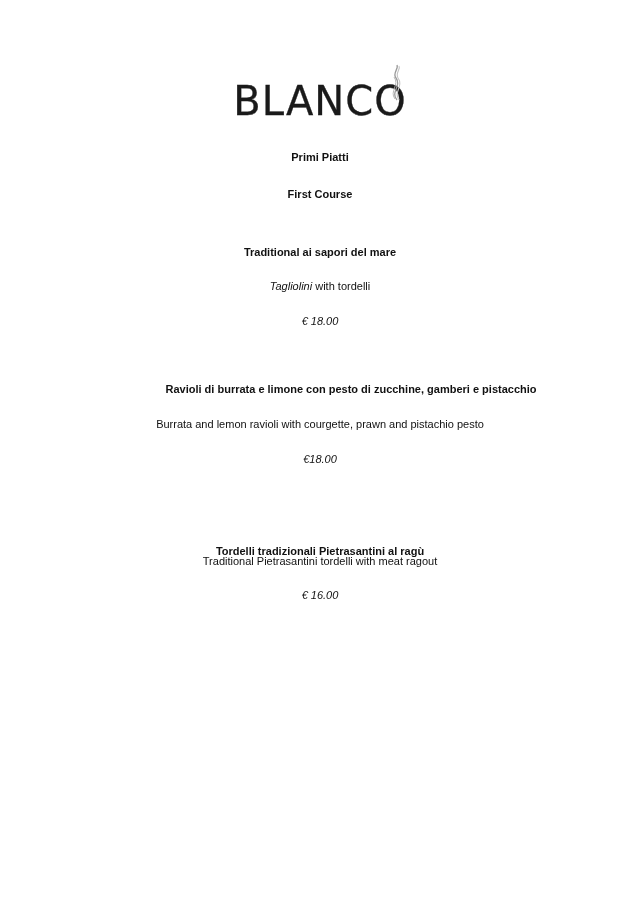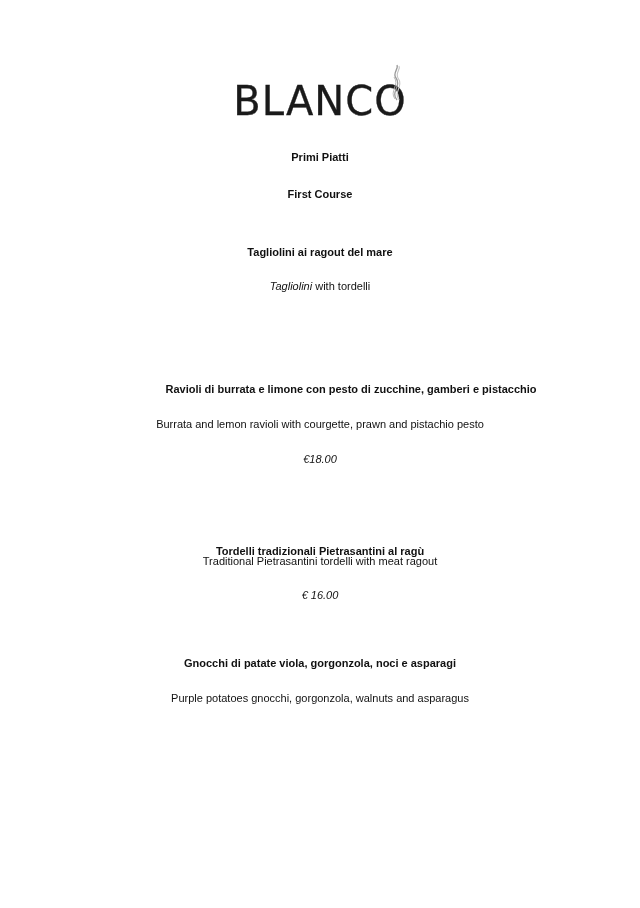"Tagliolini ai ragout del mare" div.line { text: Tagliolini ai ragout -> Traditional ai sapori }
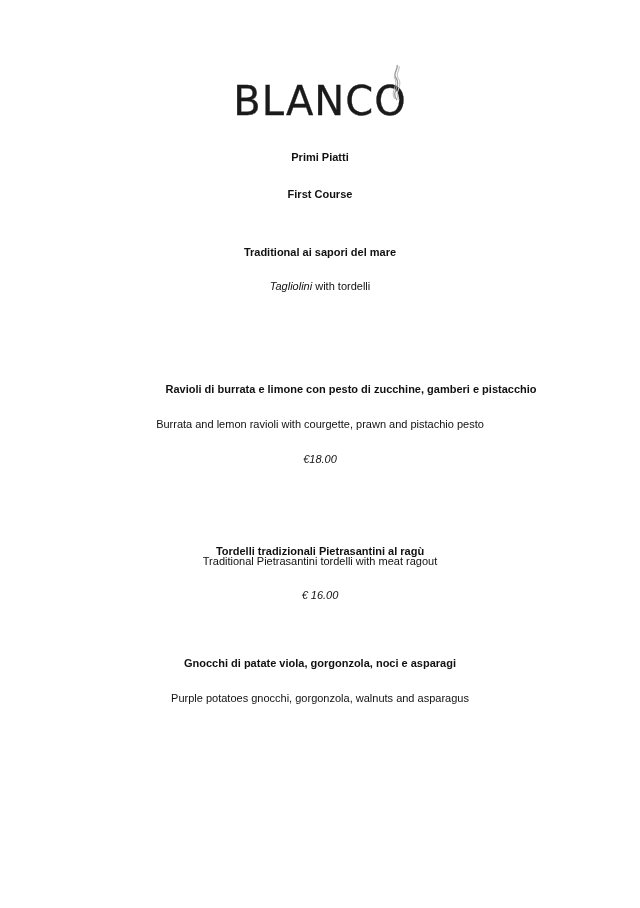"€ 18.00" div.line { html: none -> <div>€ 18.00</div> }
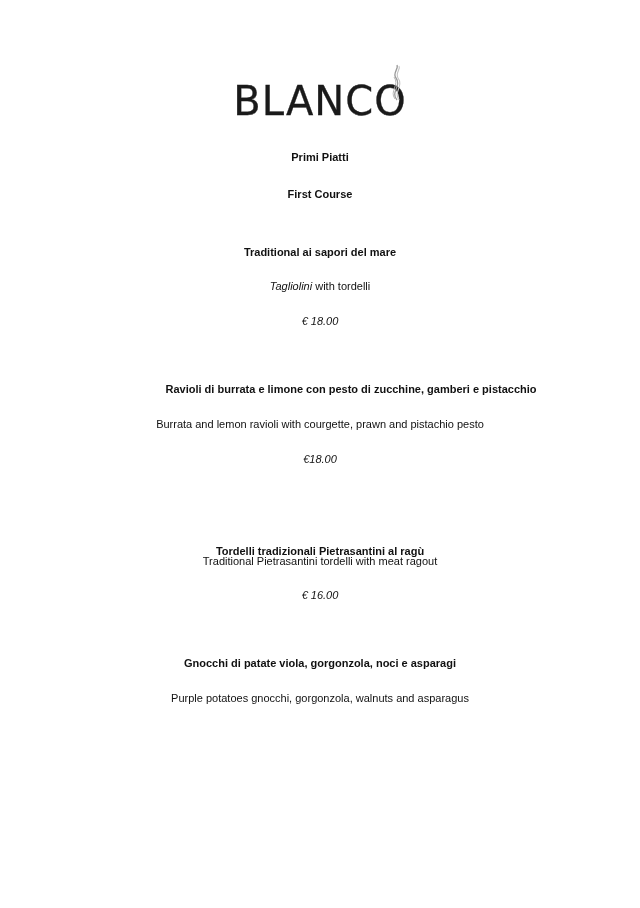"Gnocchi di patate viola, gorgonzola," div.line { html: <div>Gnocchi di patate viola, gorgonzola, noci e asparagi</div> -> none }
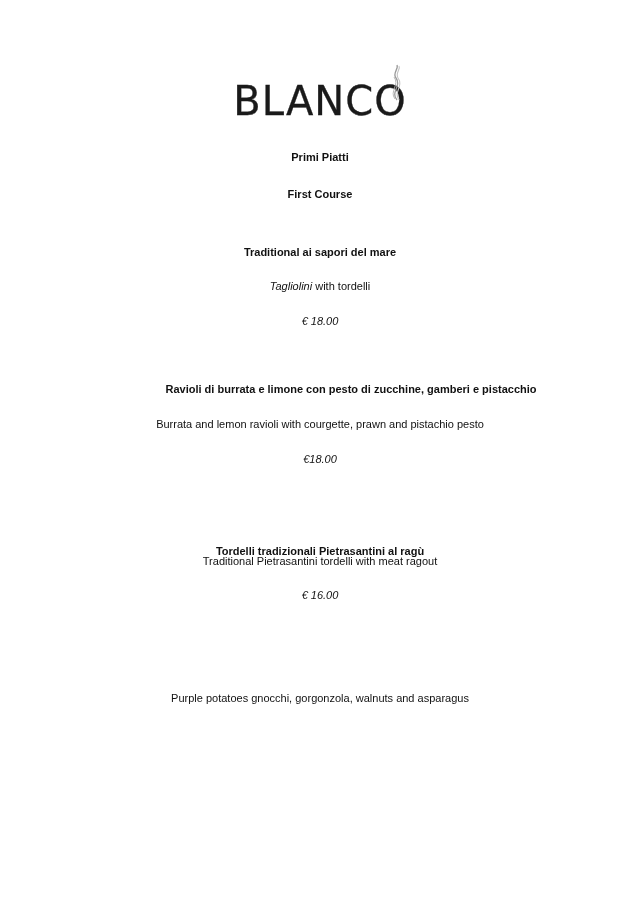"Purple potatoes gnocchi, gorgonzola," div.line { html: <div>Purple potatoes gnocchi, gorgonzola, walnuts and asparagus</div> -> none }
